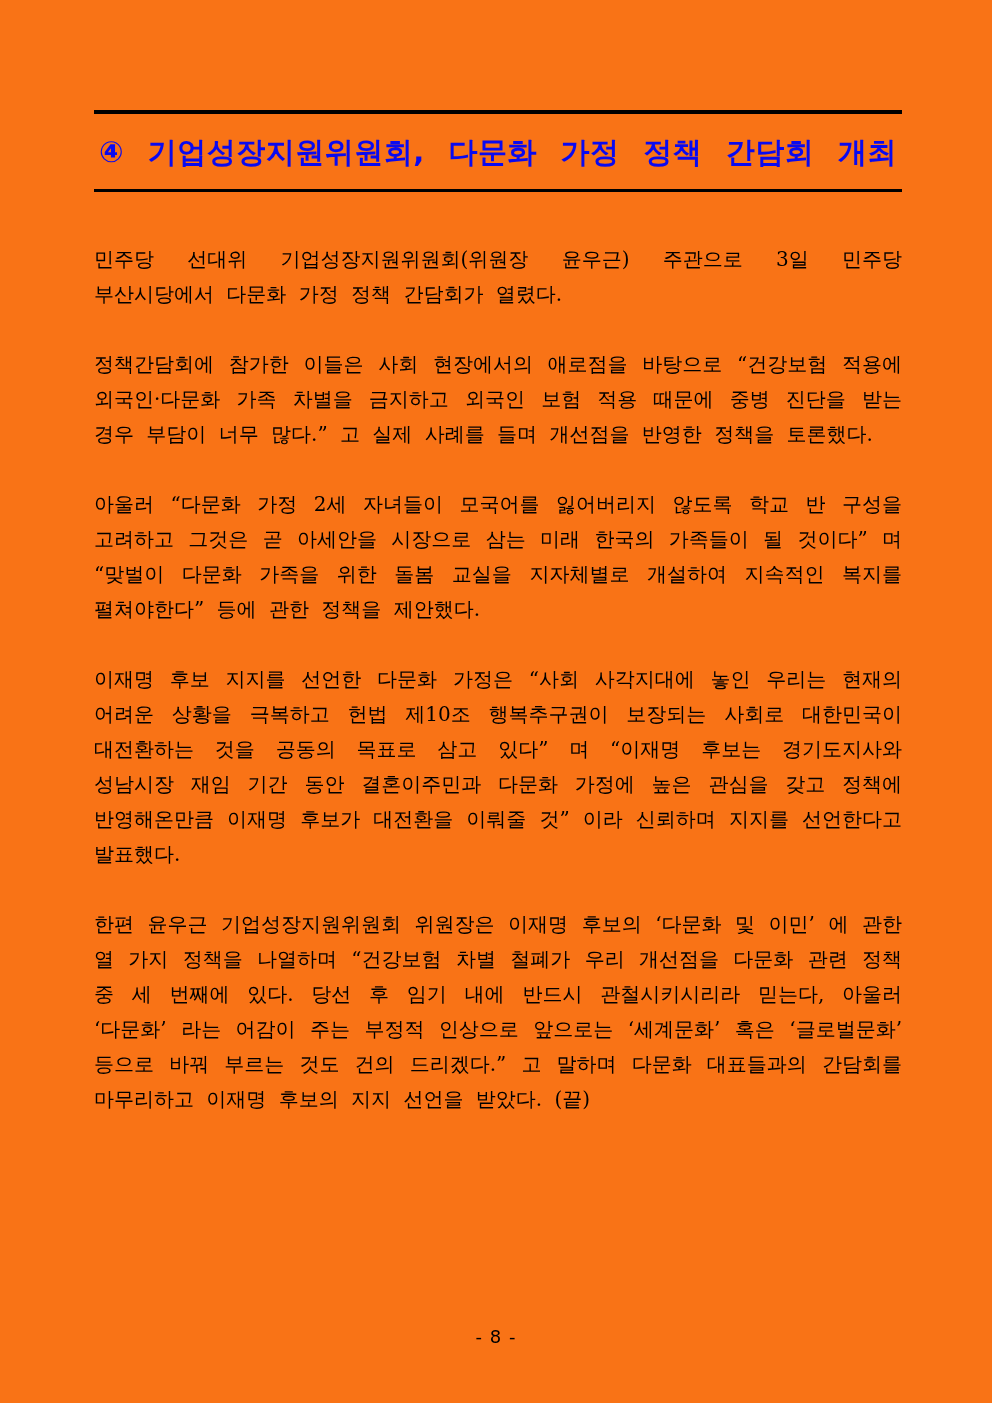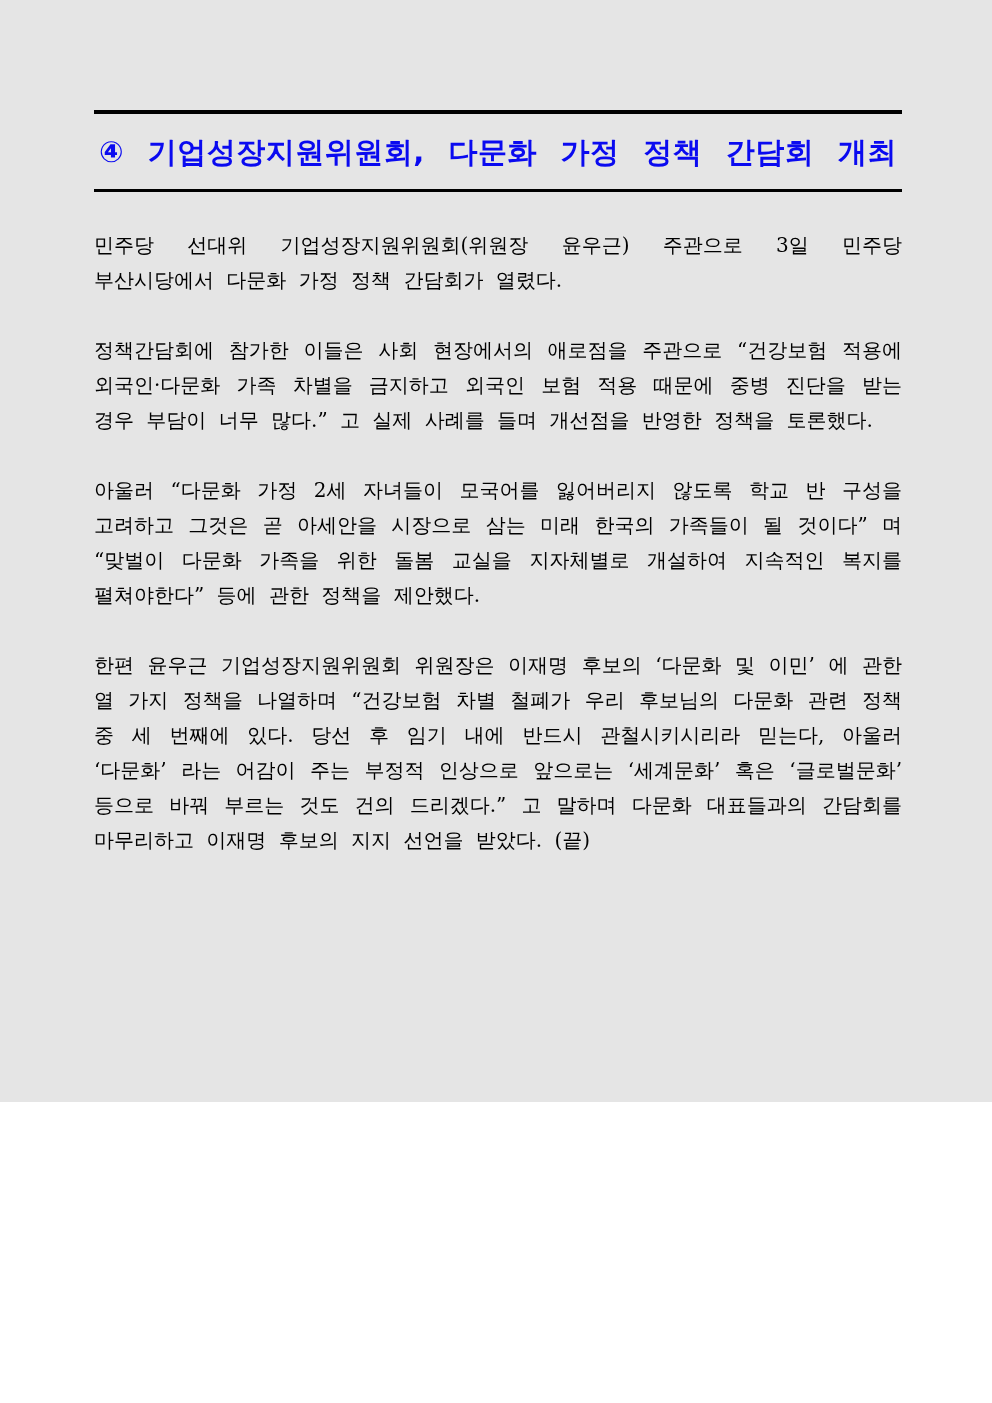"④ 기업성장지원위원회, 다문화 가정 정책" .page { background: #e5e5e5 -> #f97316; height: 1102px -> 1403px }
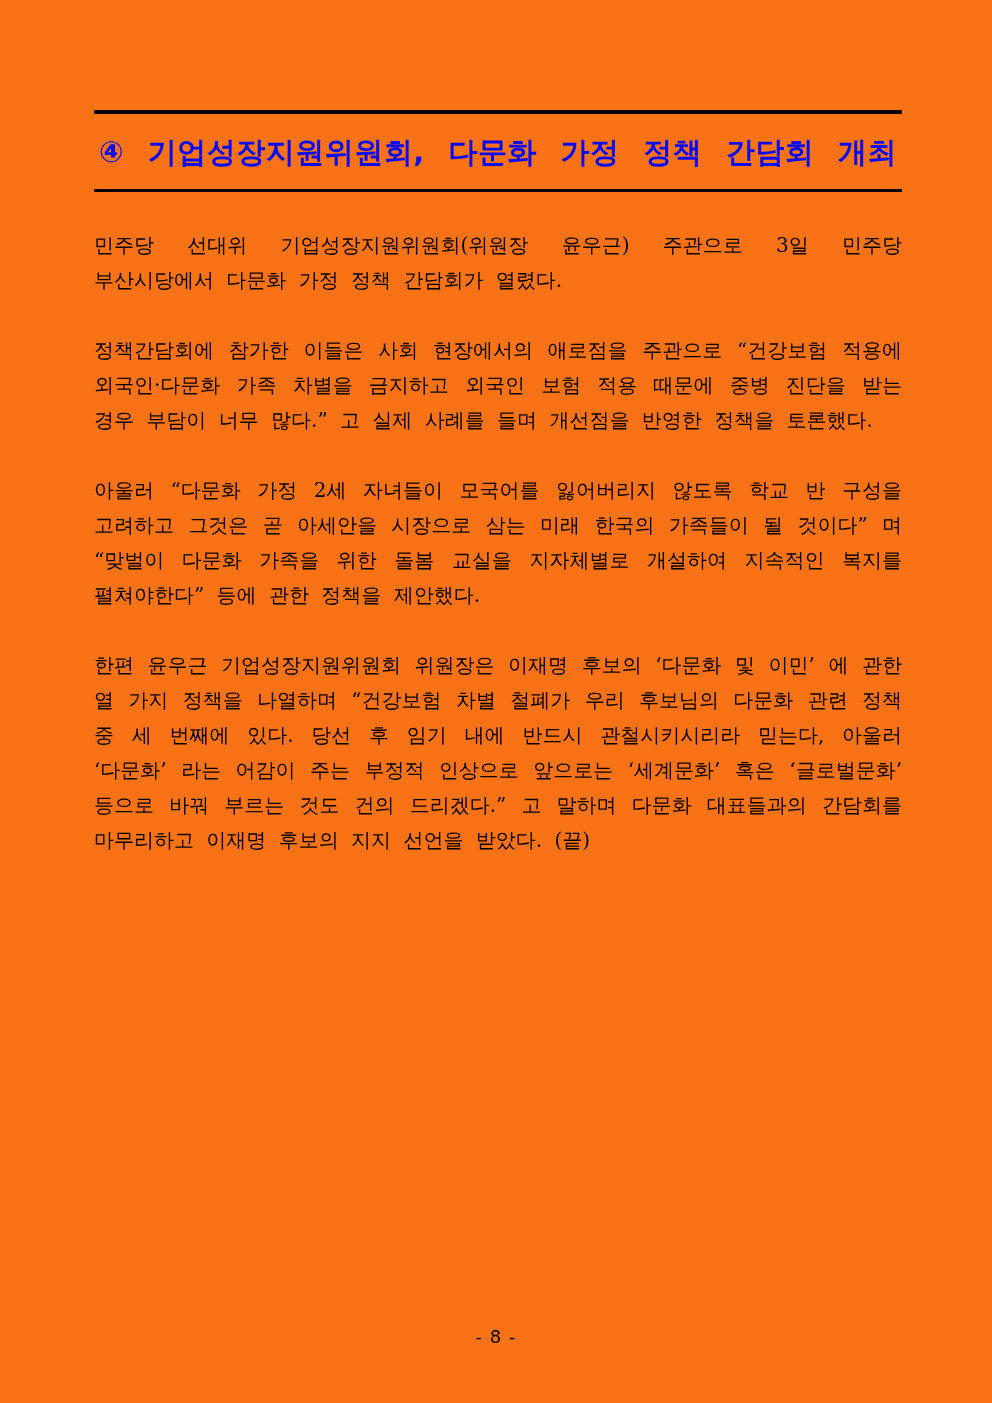"민주당 선대위 기업성장지원위원회(위원장 윤우근) 주관으로" .article-body { margin-top: 36px -> 50px }
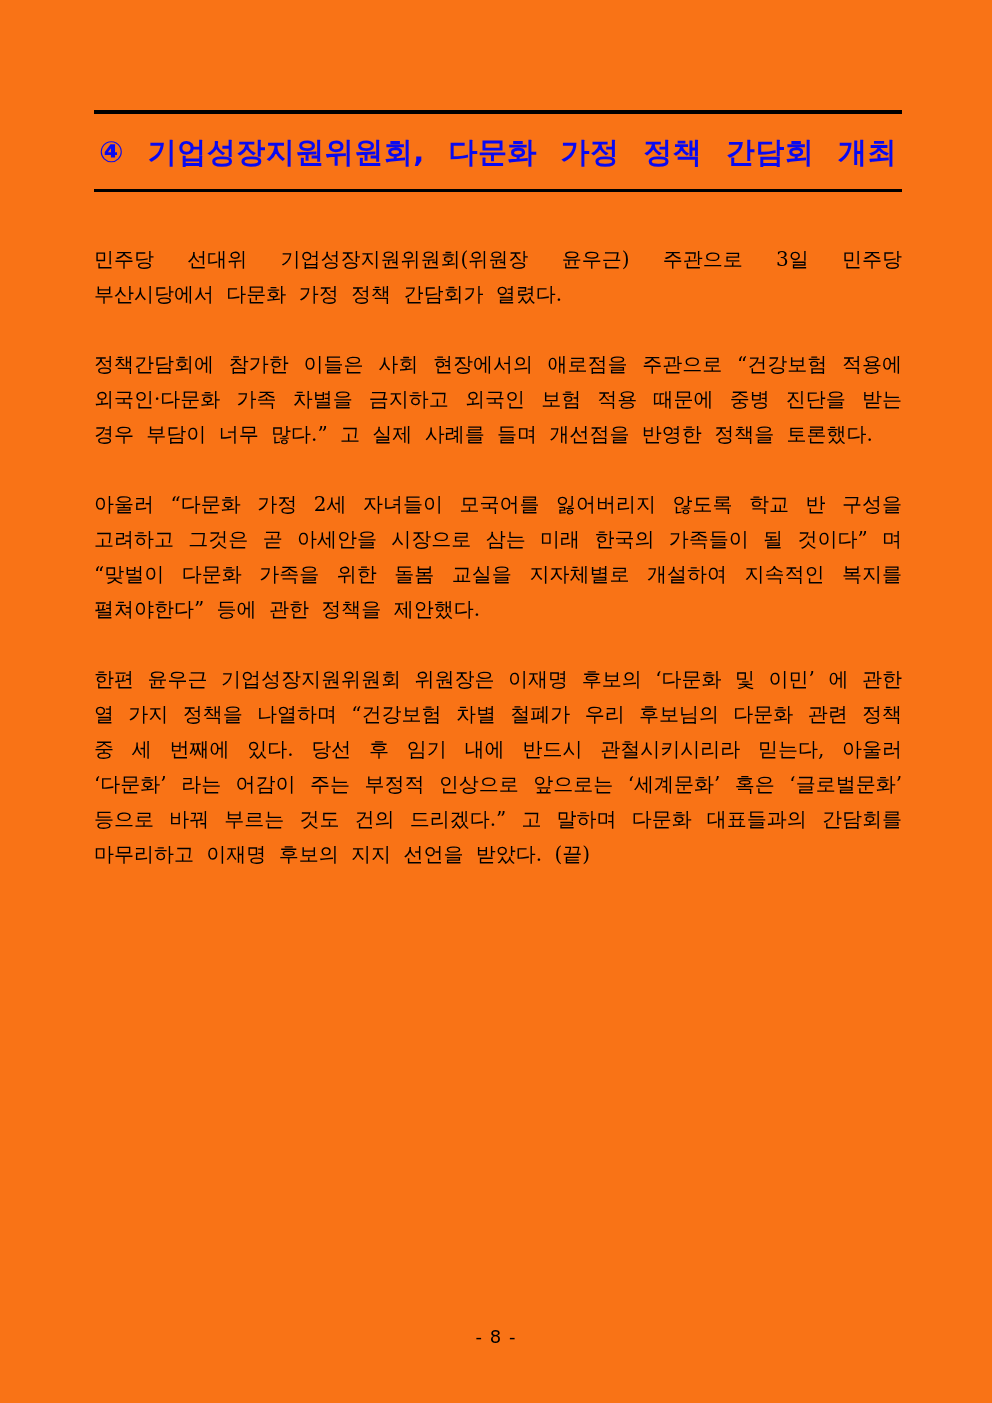"정책간담회에 참가한 이들은 사회 현장에서의" p.para { text: 주관으로 -> 바탕으로 }
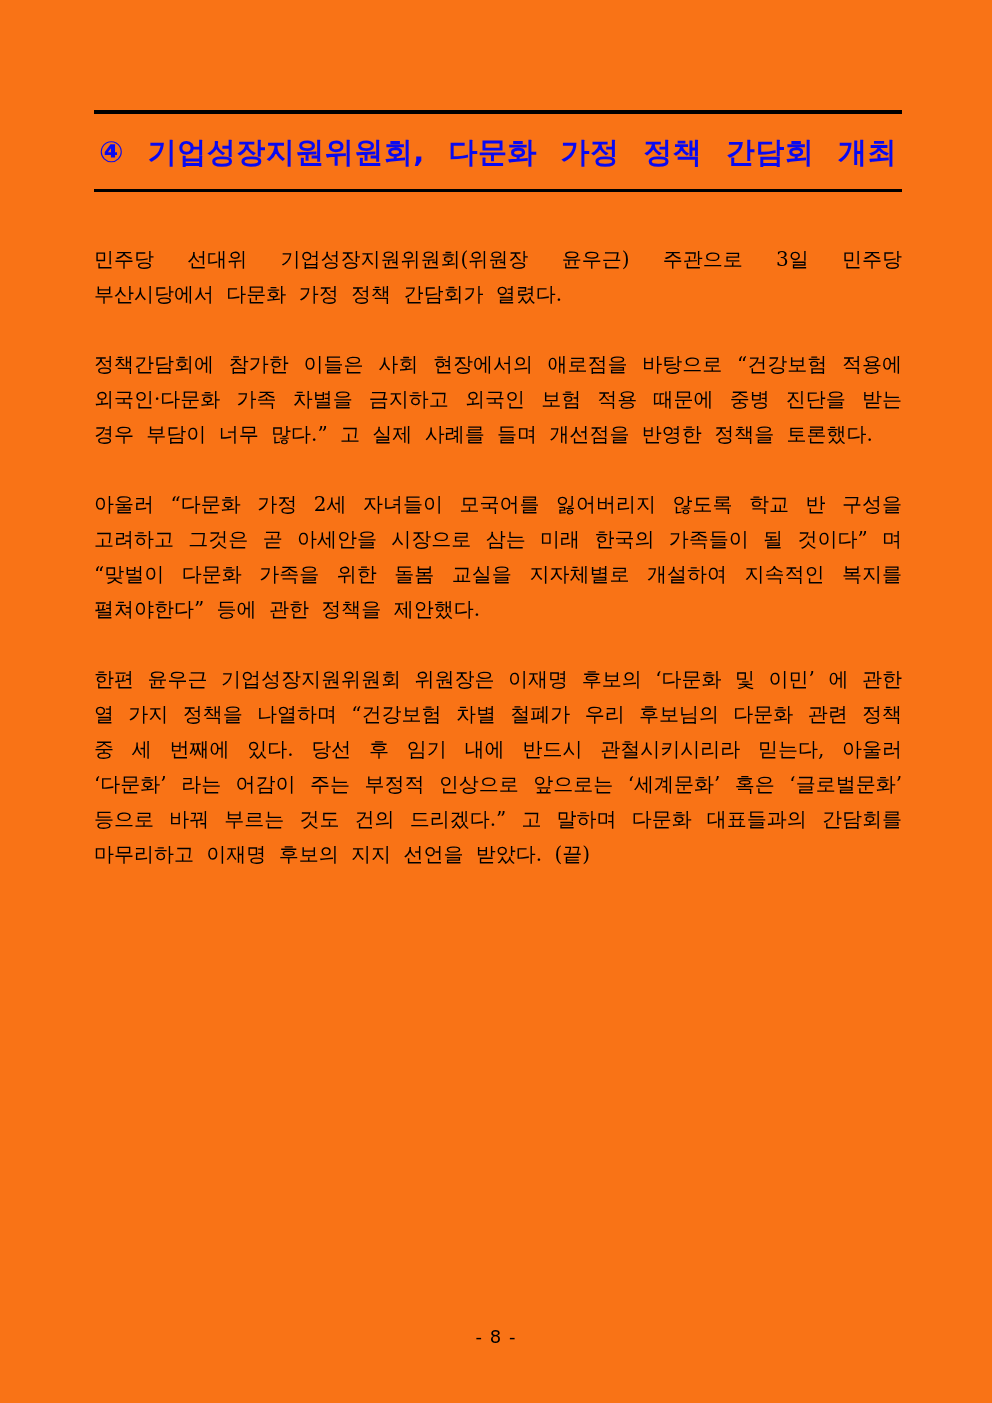"이재명 후보 지지를 선언한 다문화" p.para { html: none -> <p>이재명 후보 지지를 선언한 다문화 가정은 “사회 사각지대에 놓인 우리는 현재의 어려운 상황을 극복하고 헌법 제10조 행복추구권이 보장되는 사회로 대한민국이 대전환하는 것을 공동의 목표로 삼고 있다” 며 “이재명 후보는 경기도지사와 성남시장 재임 기간 동안 결혼이주민과 다문화 가정에 높은 관심을 갖고 정책에 반영해온만큼 이재명 후보가 대전환을 이뤄줄 것” 이라 신뢰하며 지지를 선언한다고 발표했다.</p> }
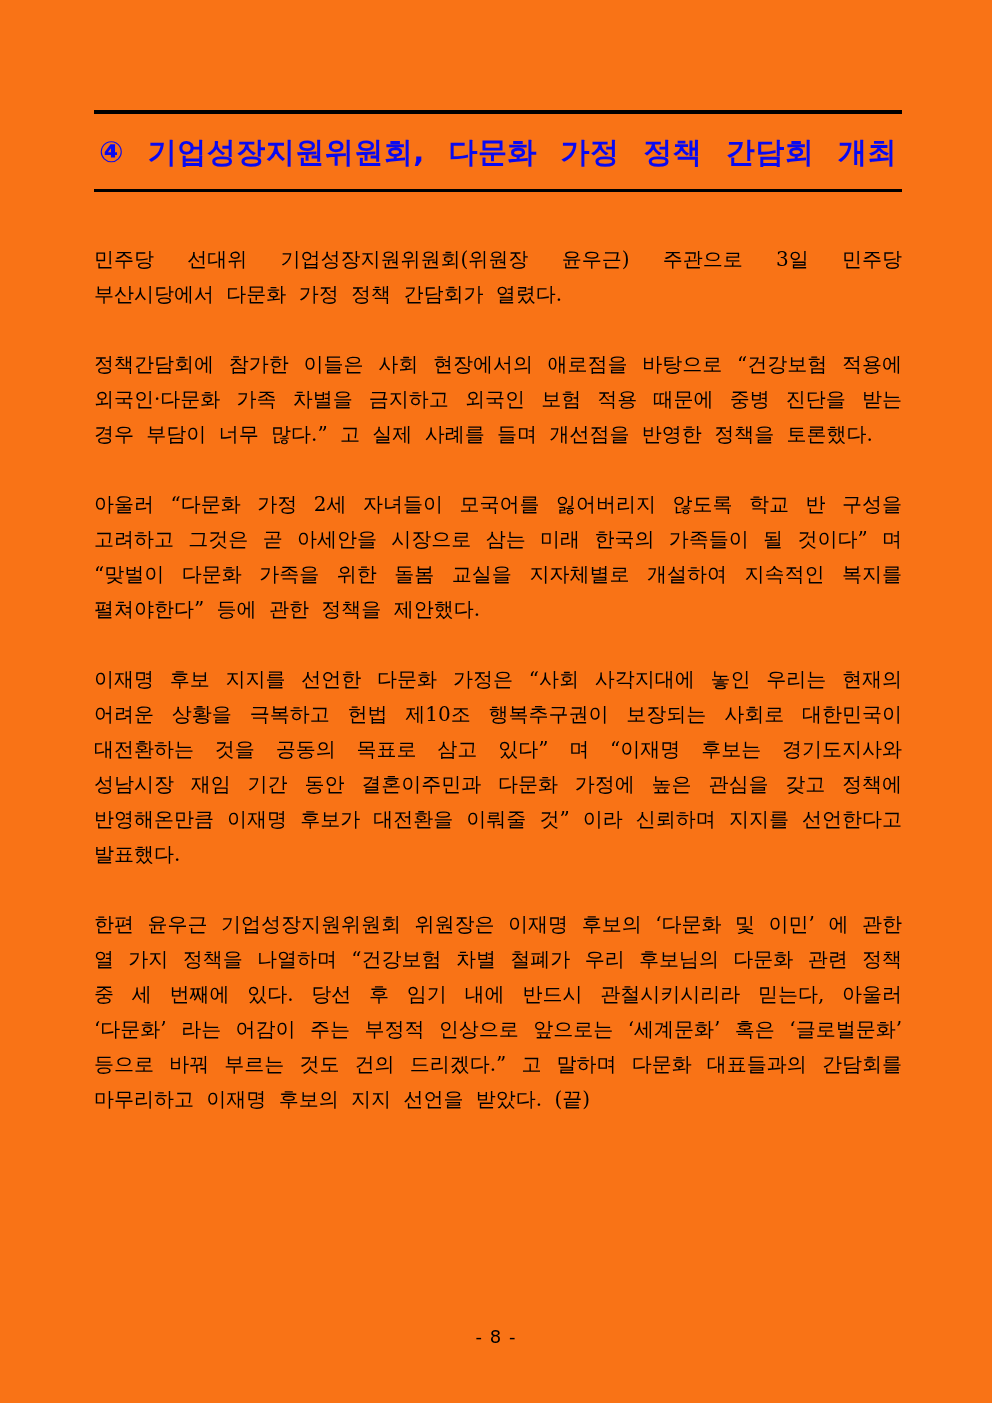"한편 윤우근 기업성장지원위원회 위원장은 이재명" p.para { text: 후보님의 -> 개선점을 }
